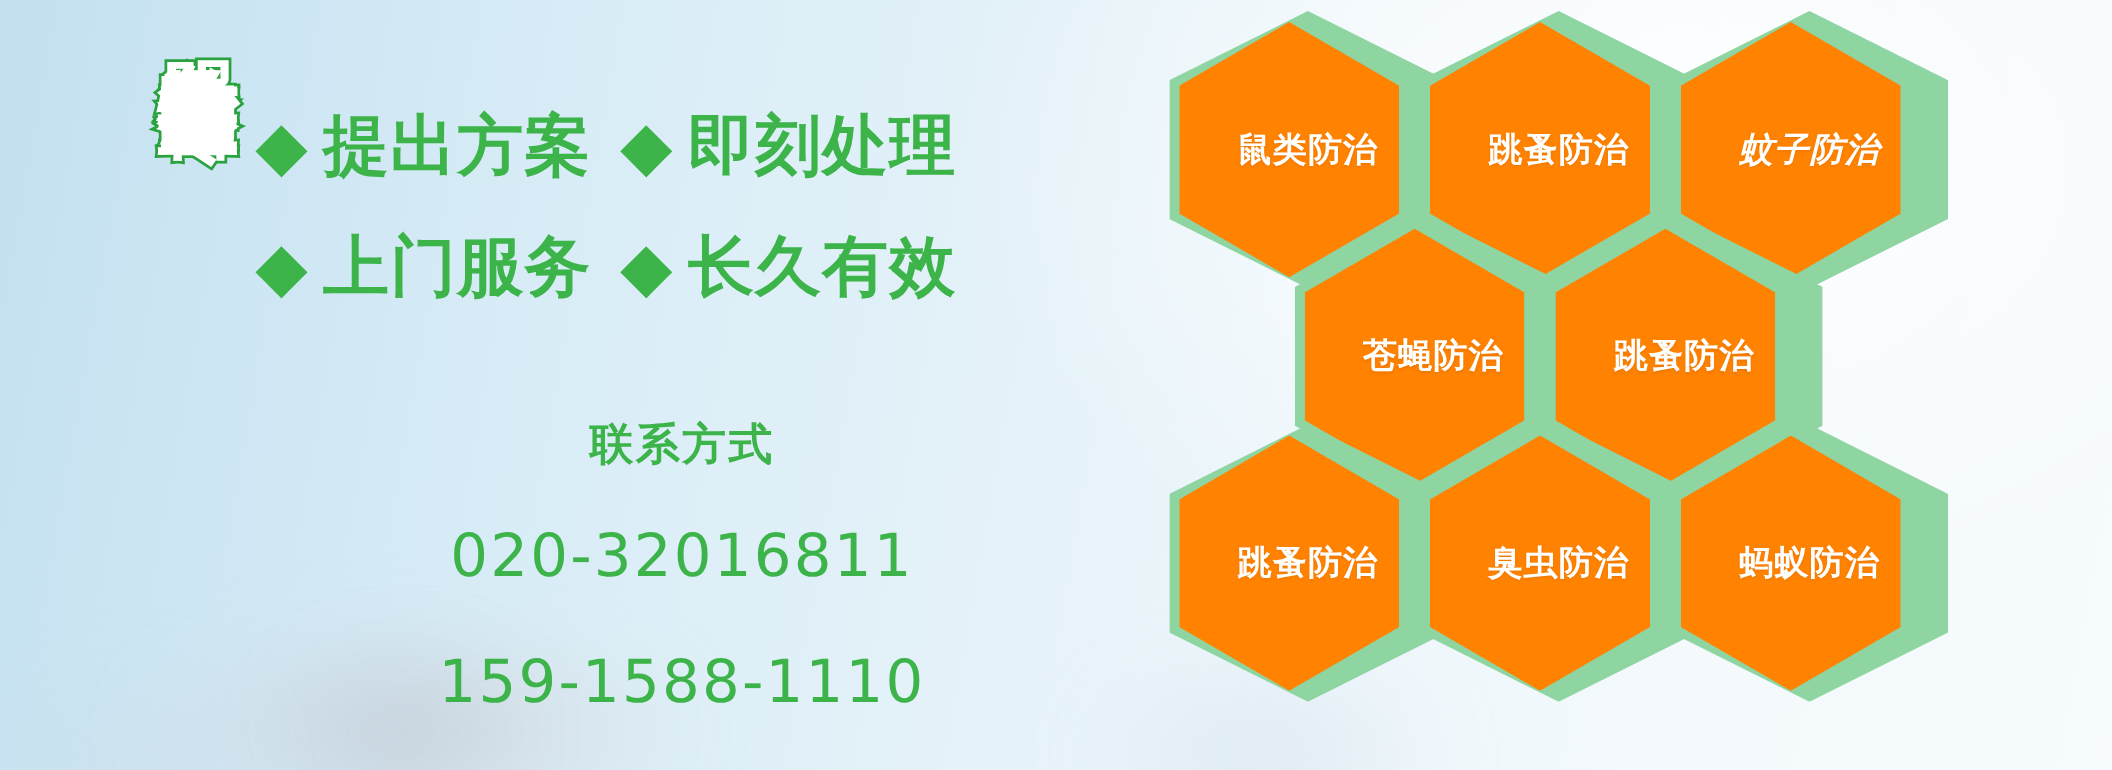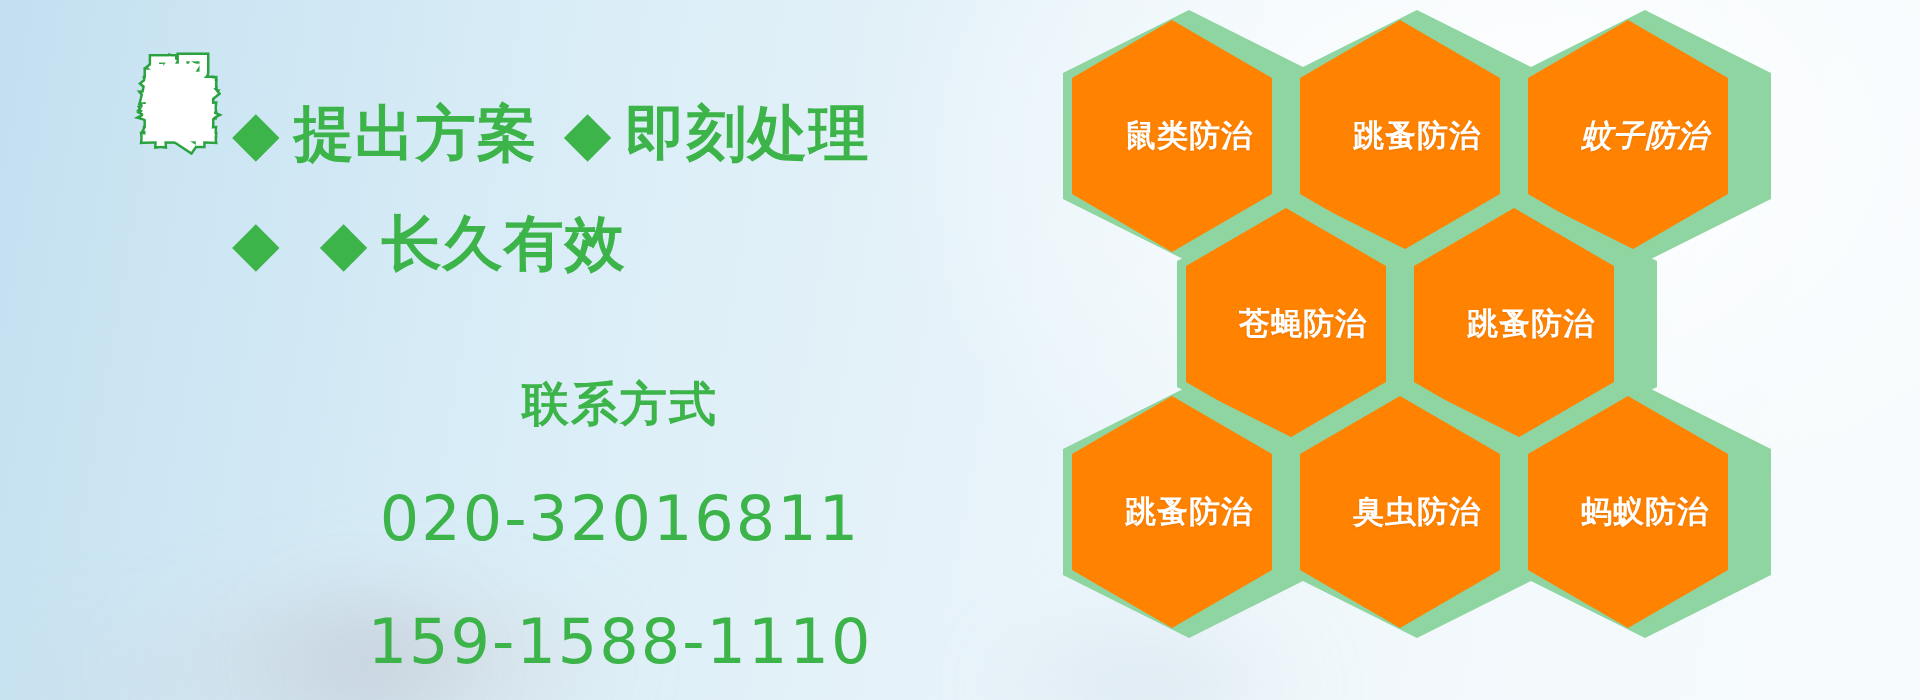"上门服务" span.feature-text { html: none -> <span>上门服务</span> }
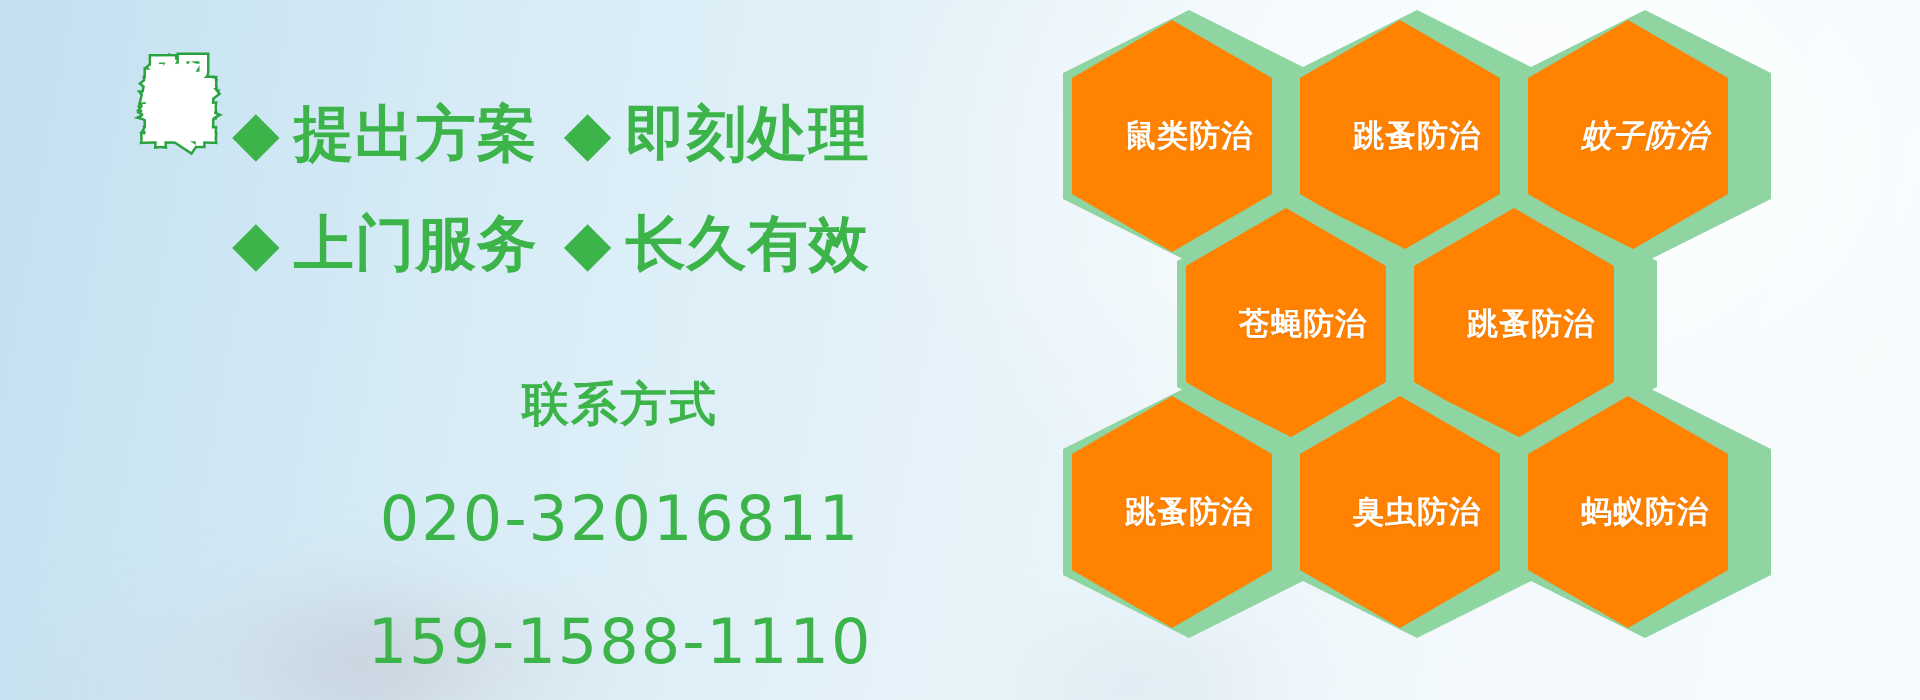"联系方式" #contact-title { font-family: Liberation Mono, monospace -> Liberation Serif, serif; font-size: 47px -> 40px }
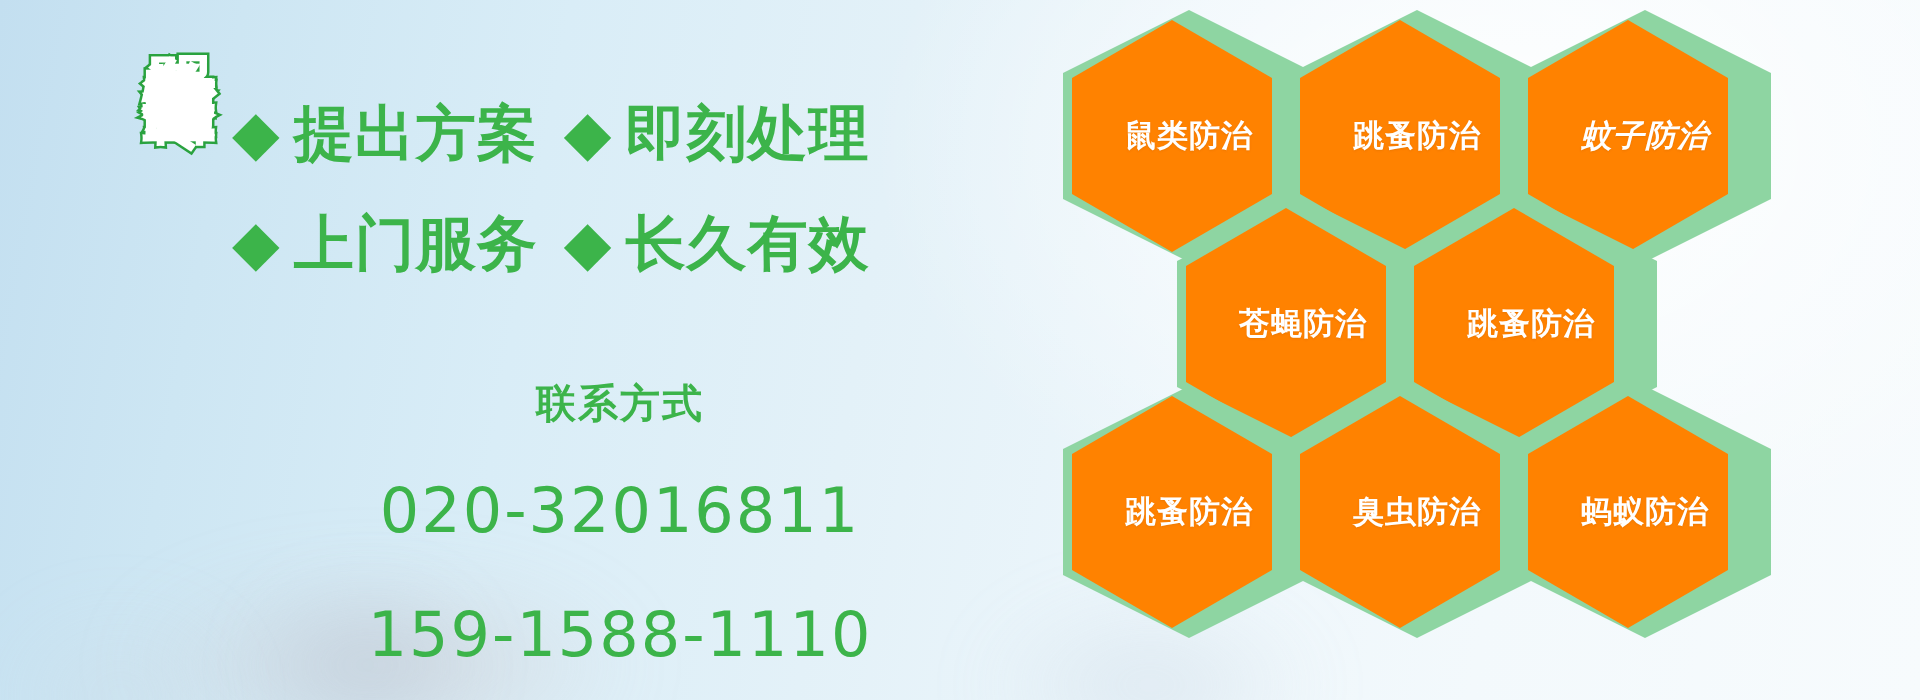"020-32016811" .phone { font-size: 62px -> 54px }
